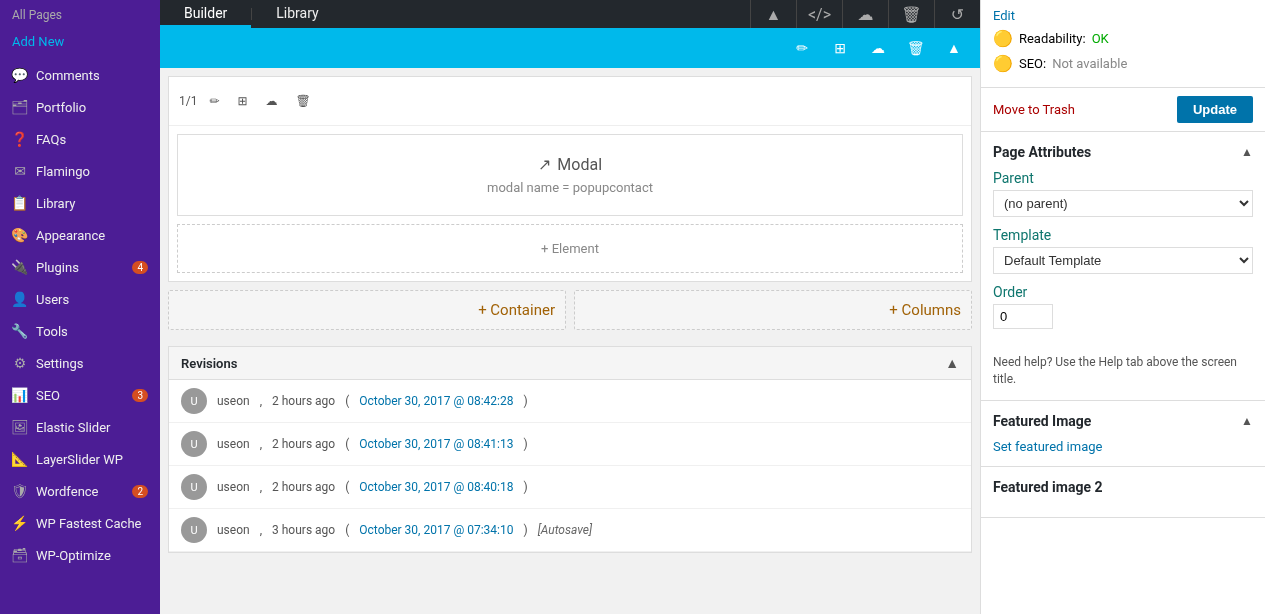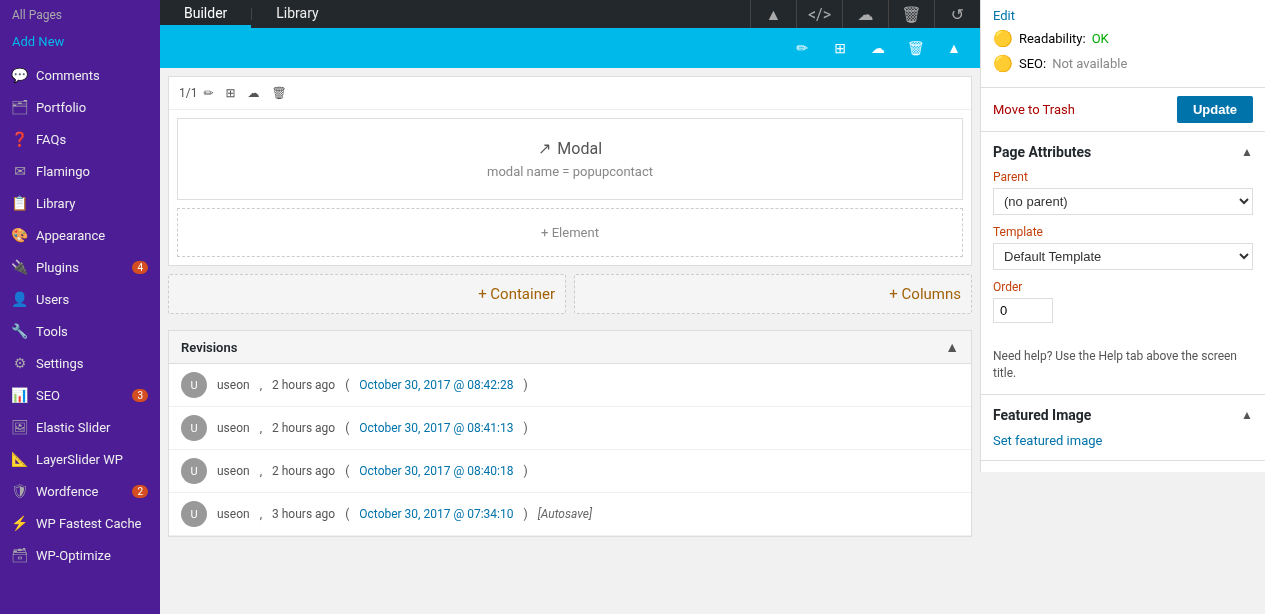"Edit" #right-panel { height: 472px -> 614px }
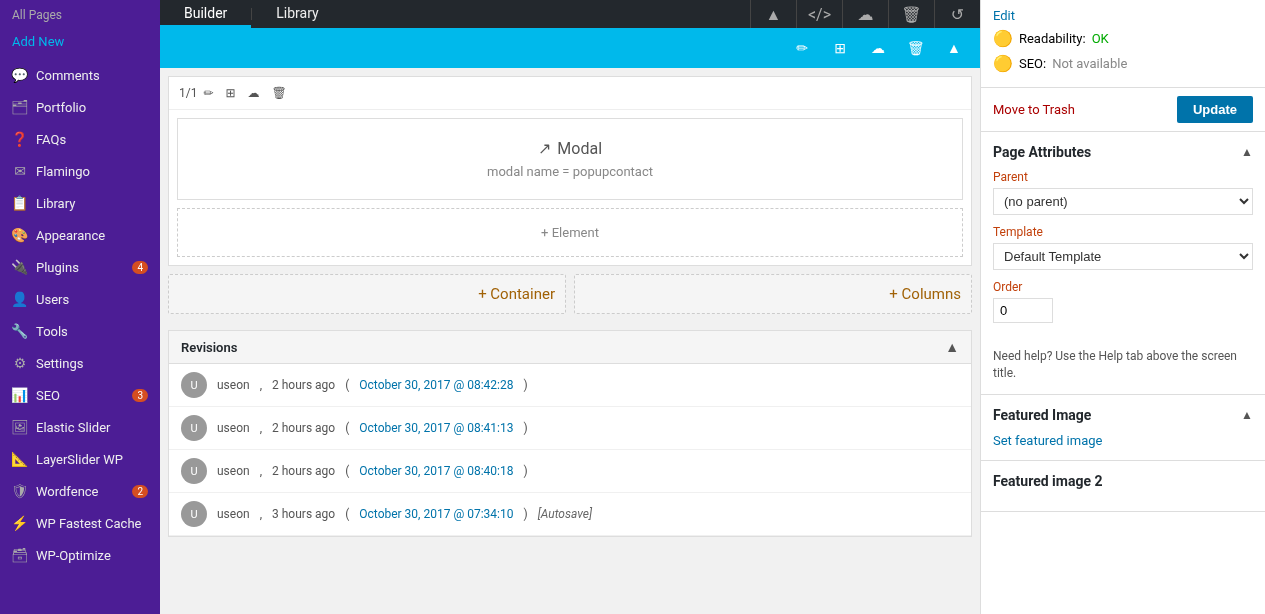"1/1" .section-mini-toolbar { gap: none -> 6px; padding: 6px 10px -> 14px 10px }
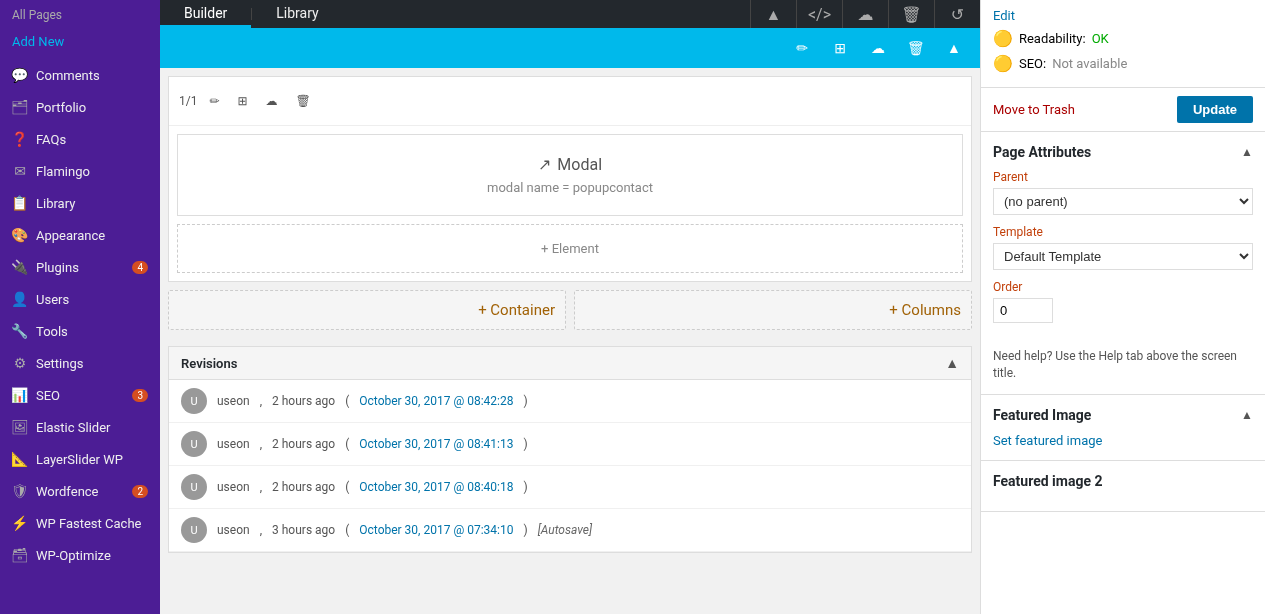"Parent" .rp-label { color: #c2410c -> #0f766e; font-size: 12px -> 14px }
